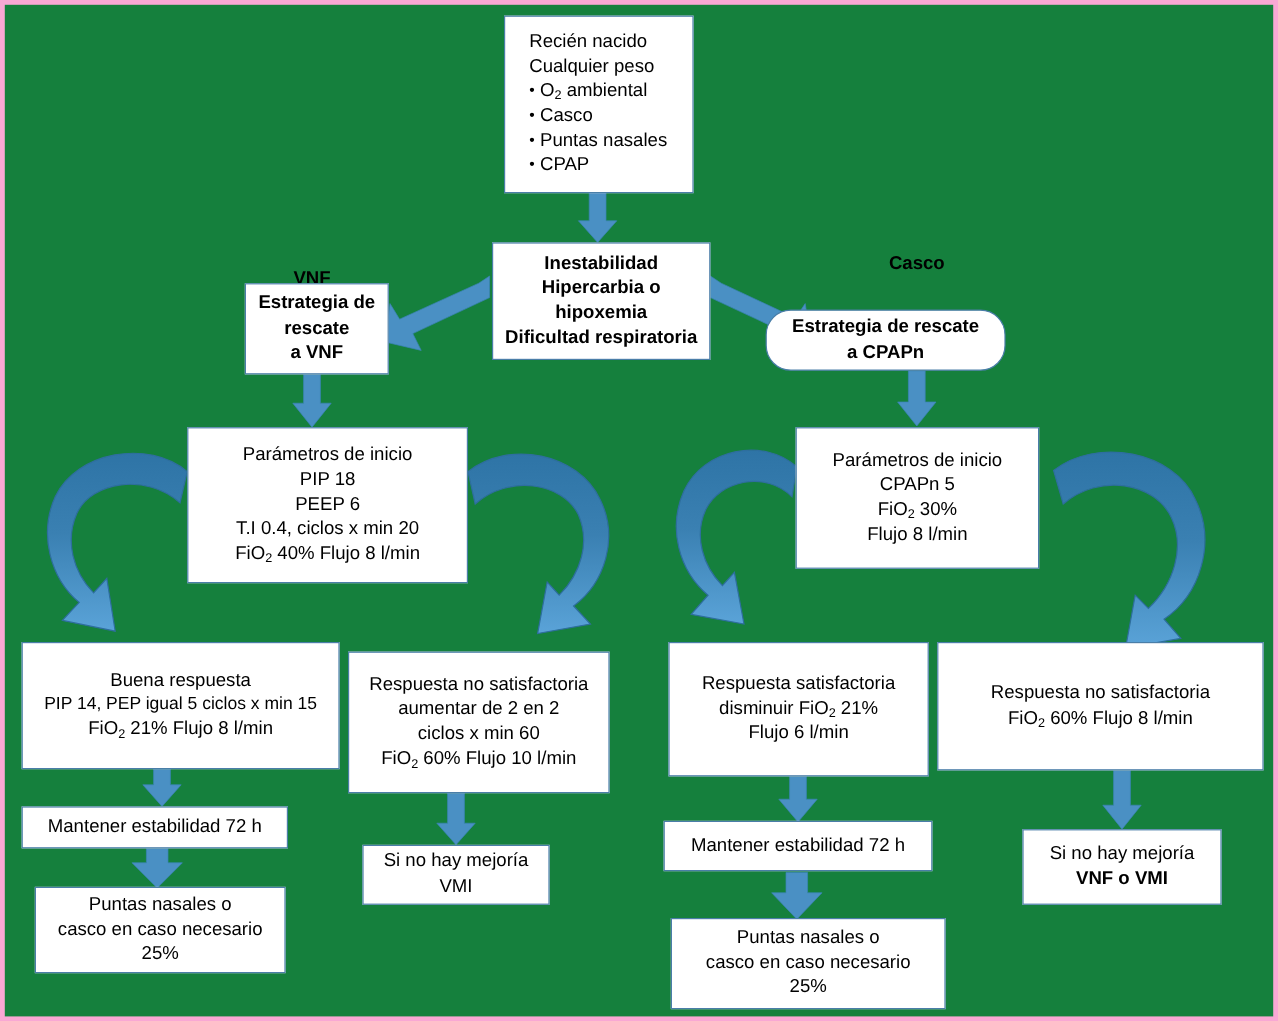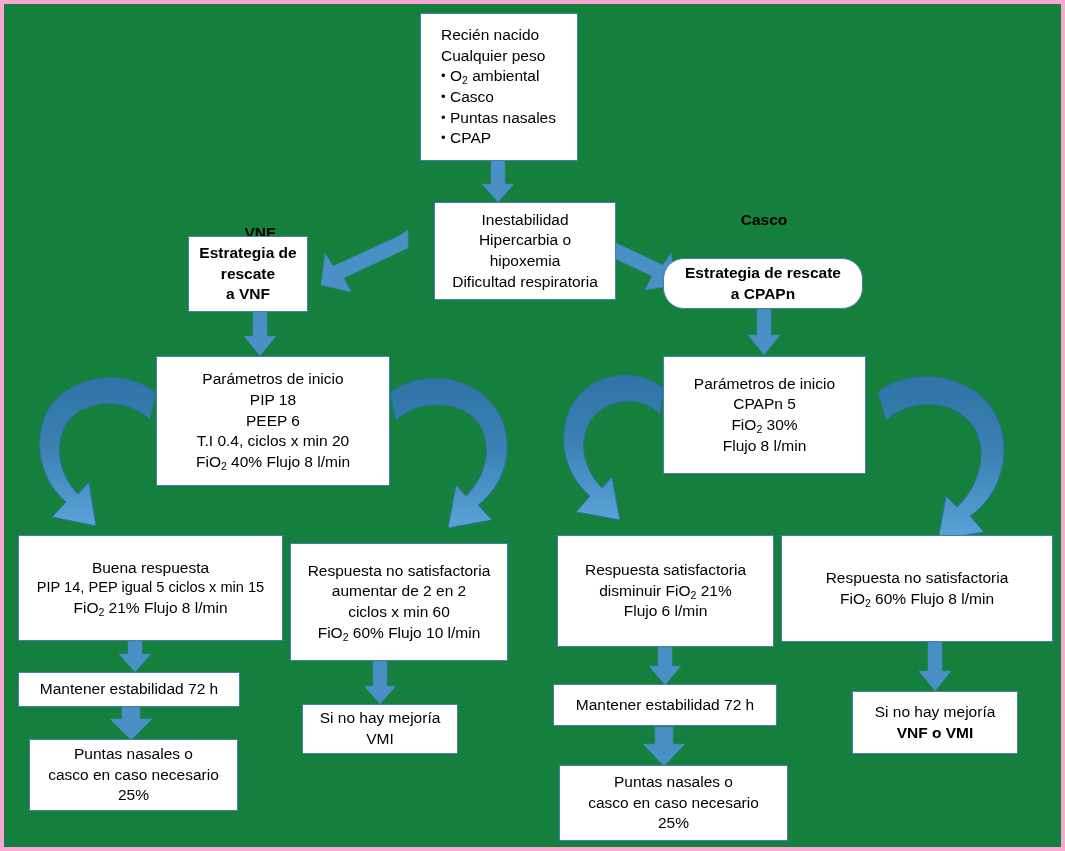"Inestabilidad" div.node { font-weight: none -> bold; left: 430px -> 406px }
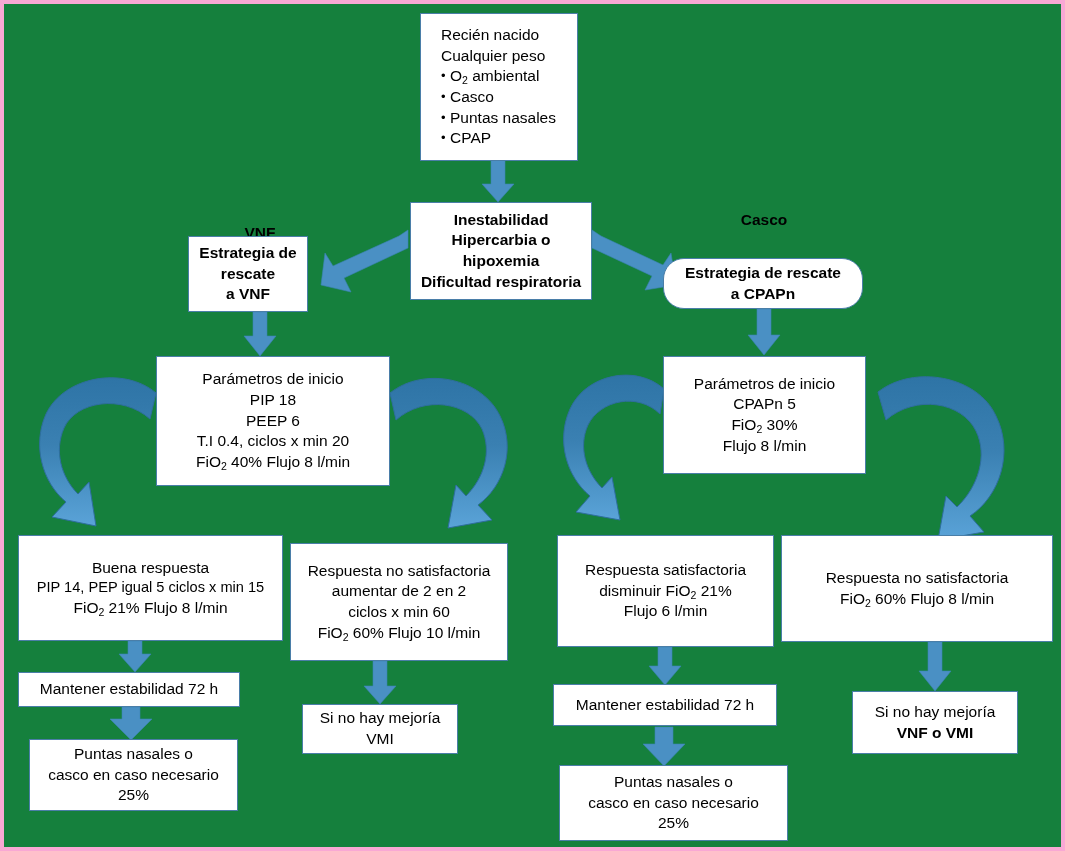"Estrategia de" div.node { left: 184px -> 200px }
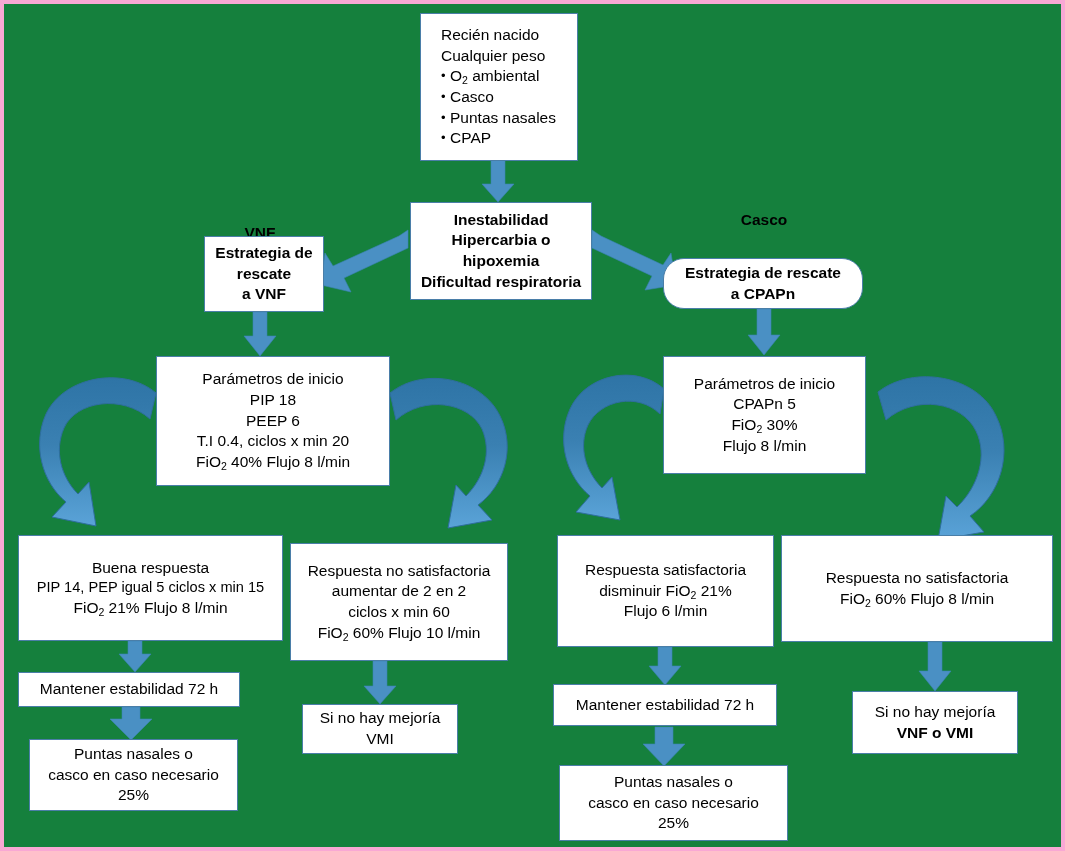"Estrategia de rescate" div.node { left: 659px -> 634px }
